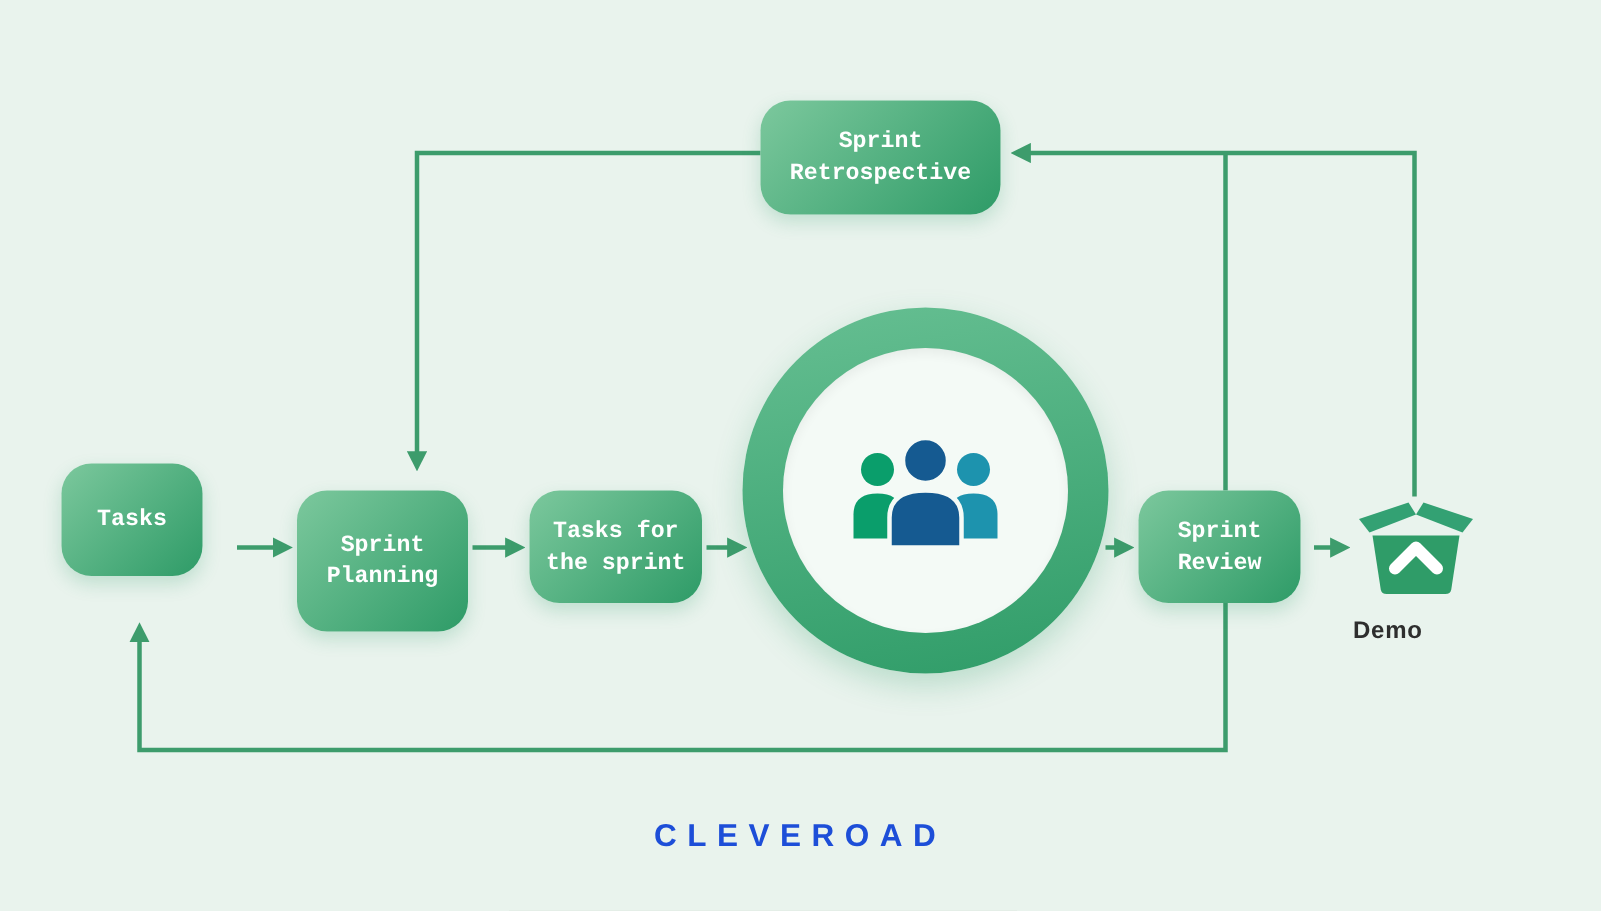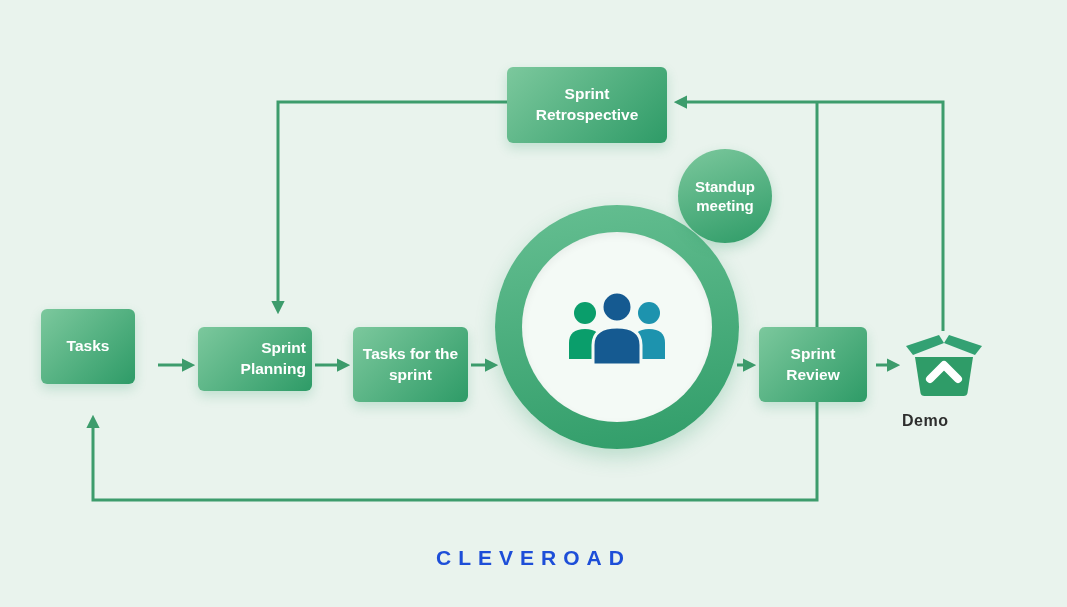"Sprint Retrospective" .node { border-radius: 6px -> 20px; font-family: none -> Liberation Mono, monospace }
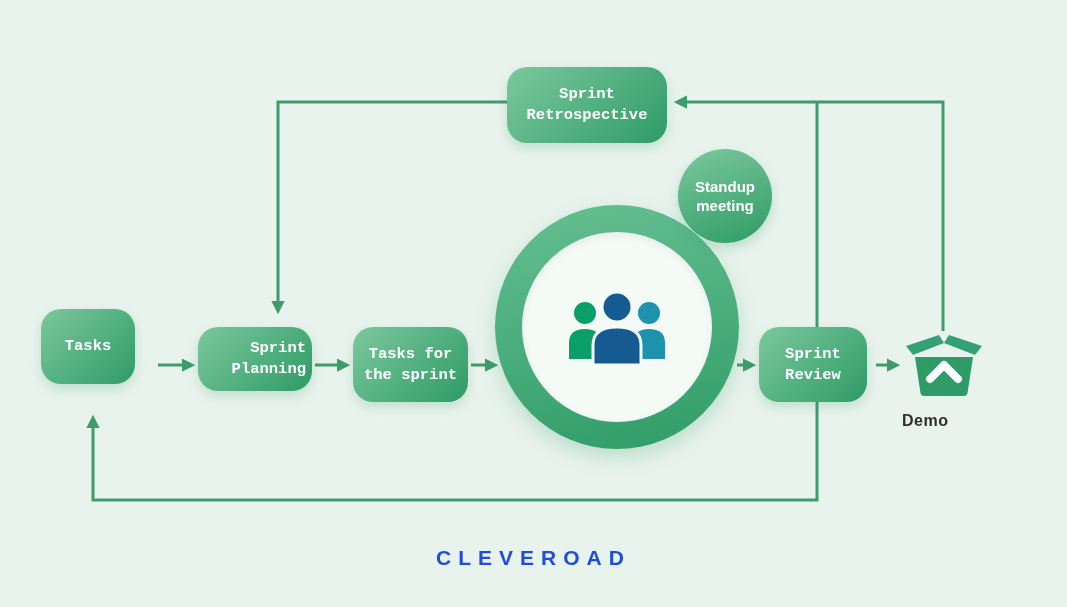"Standup meeting" div.bubble { html: <div> <span>Standup meeting</span> </div> -> none }
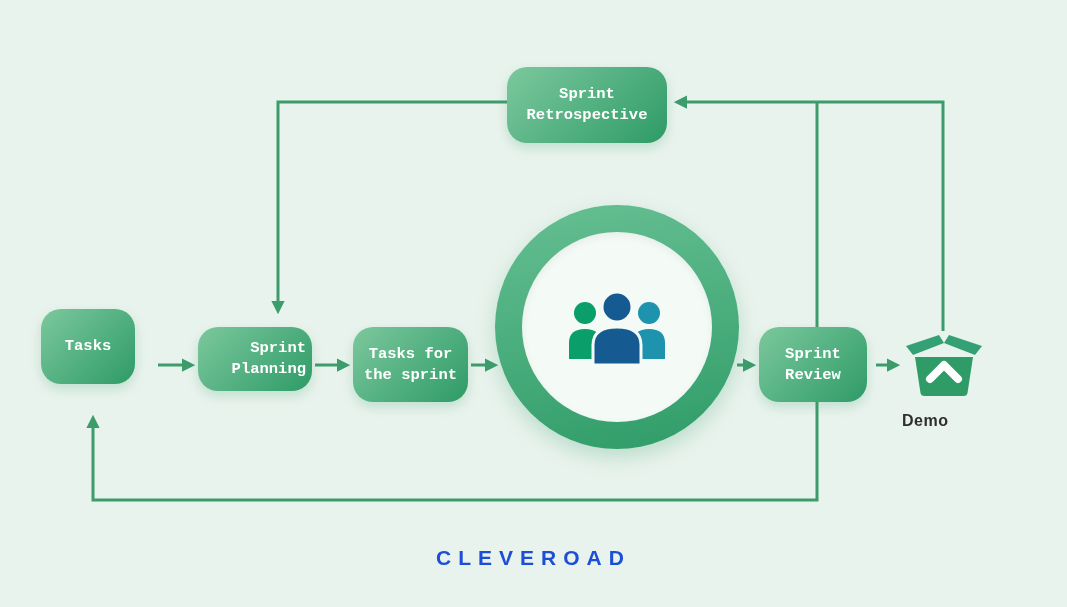"Sprint Planning" #node-planning { height: 64px -> 94px; text-align: right -> none }
